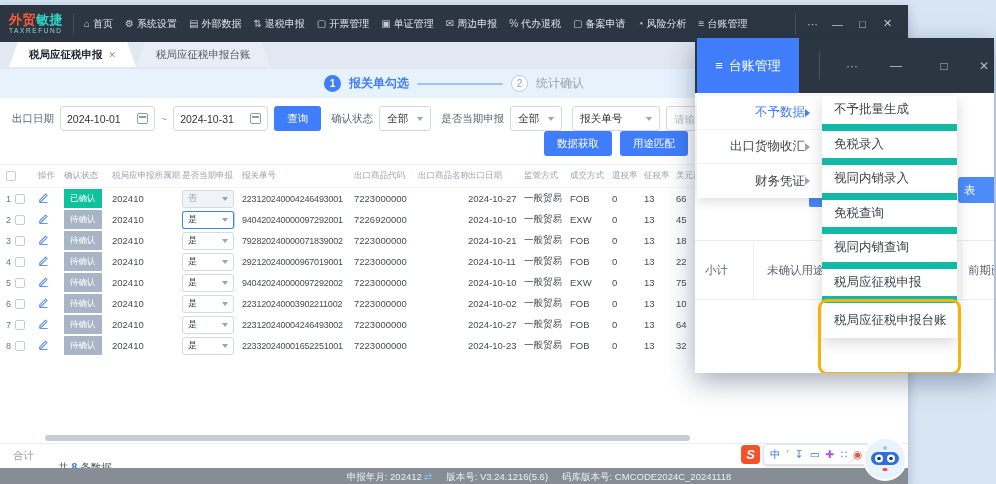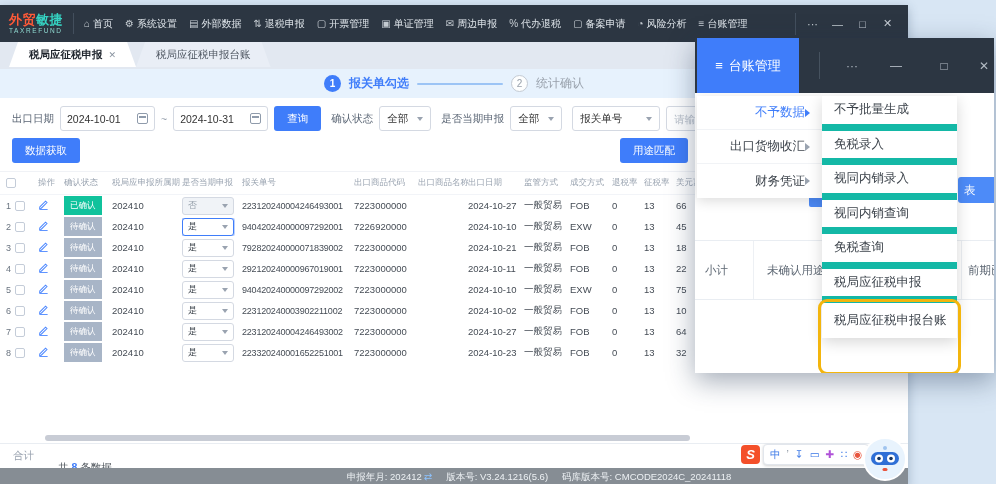"数据获取" .filter-row2 { gap: none -> 8px; justify-content: space-between -> flex-end; margin-top: 7px -> none }
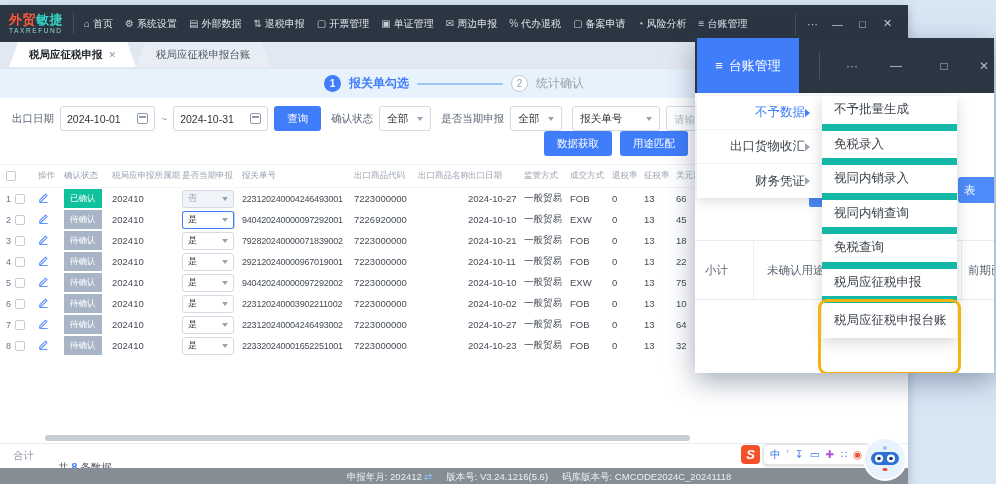"视同内销查询" div.submenu-item { order: before "免税查询" -> after "免税查询" }
